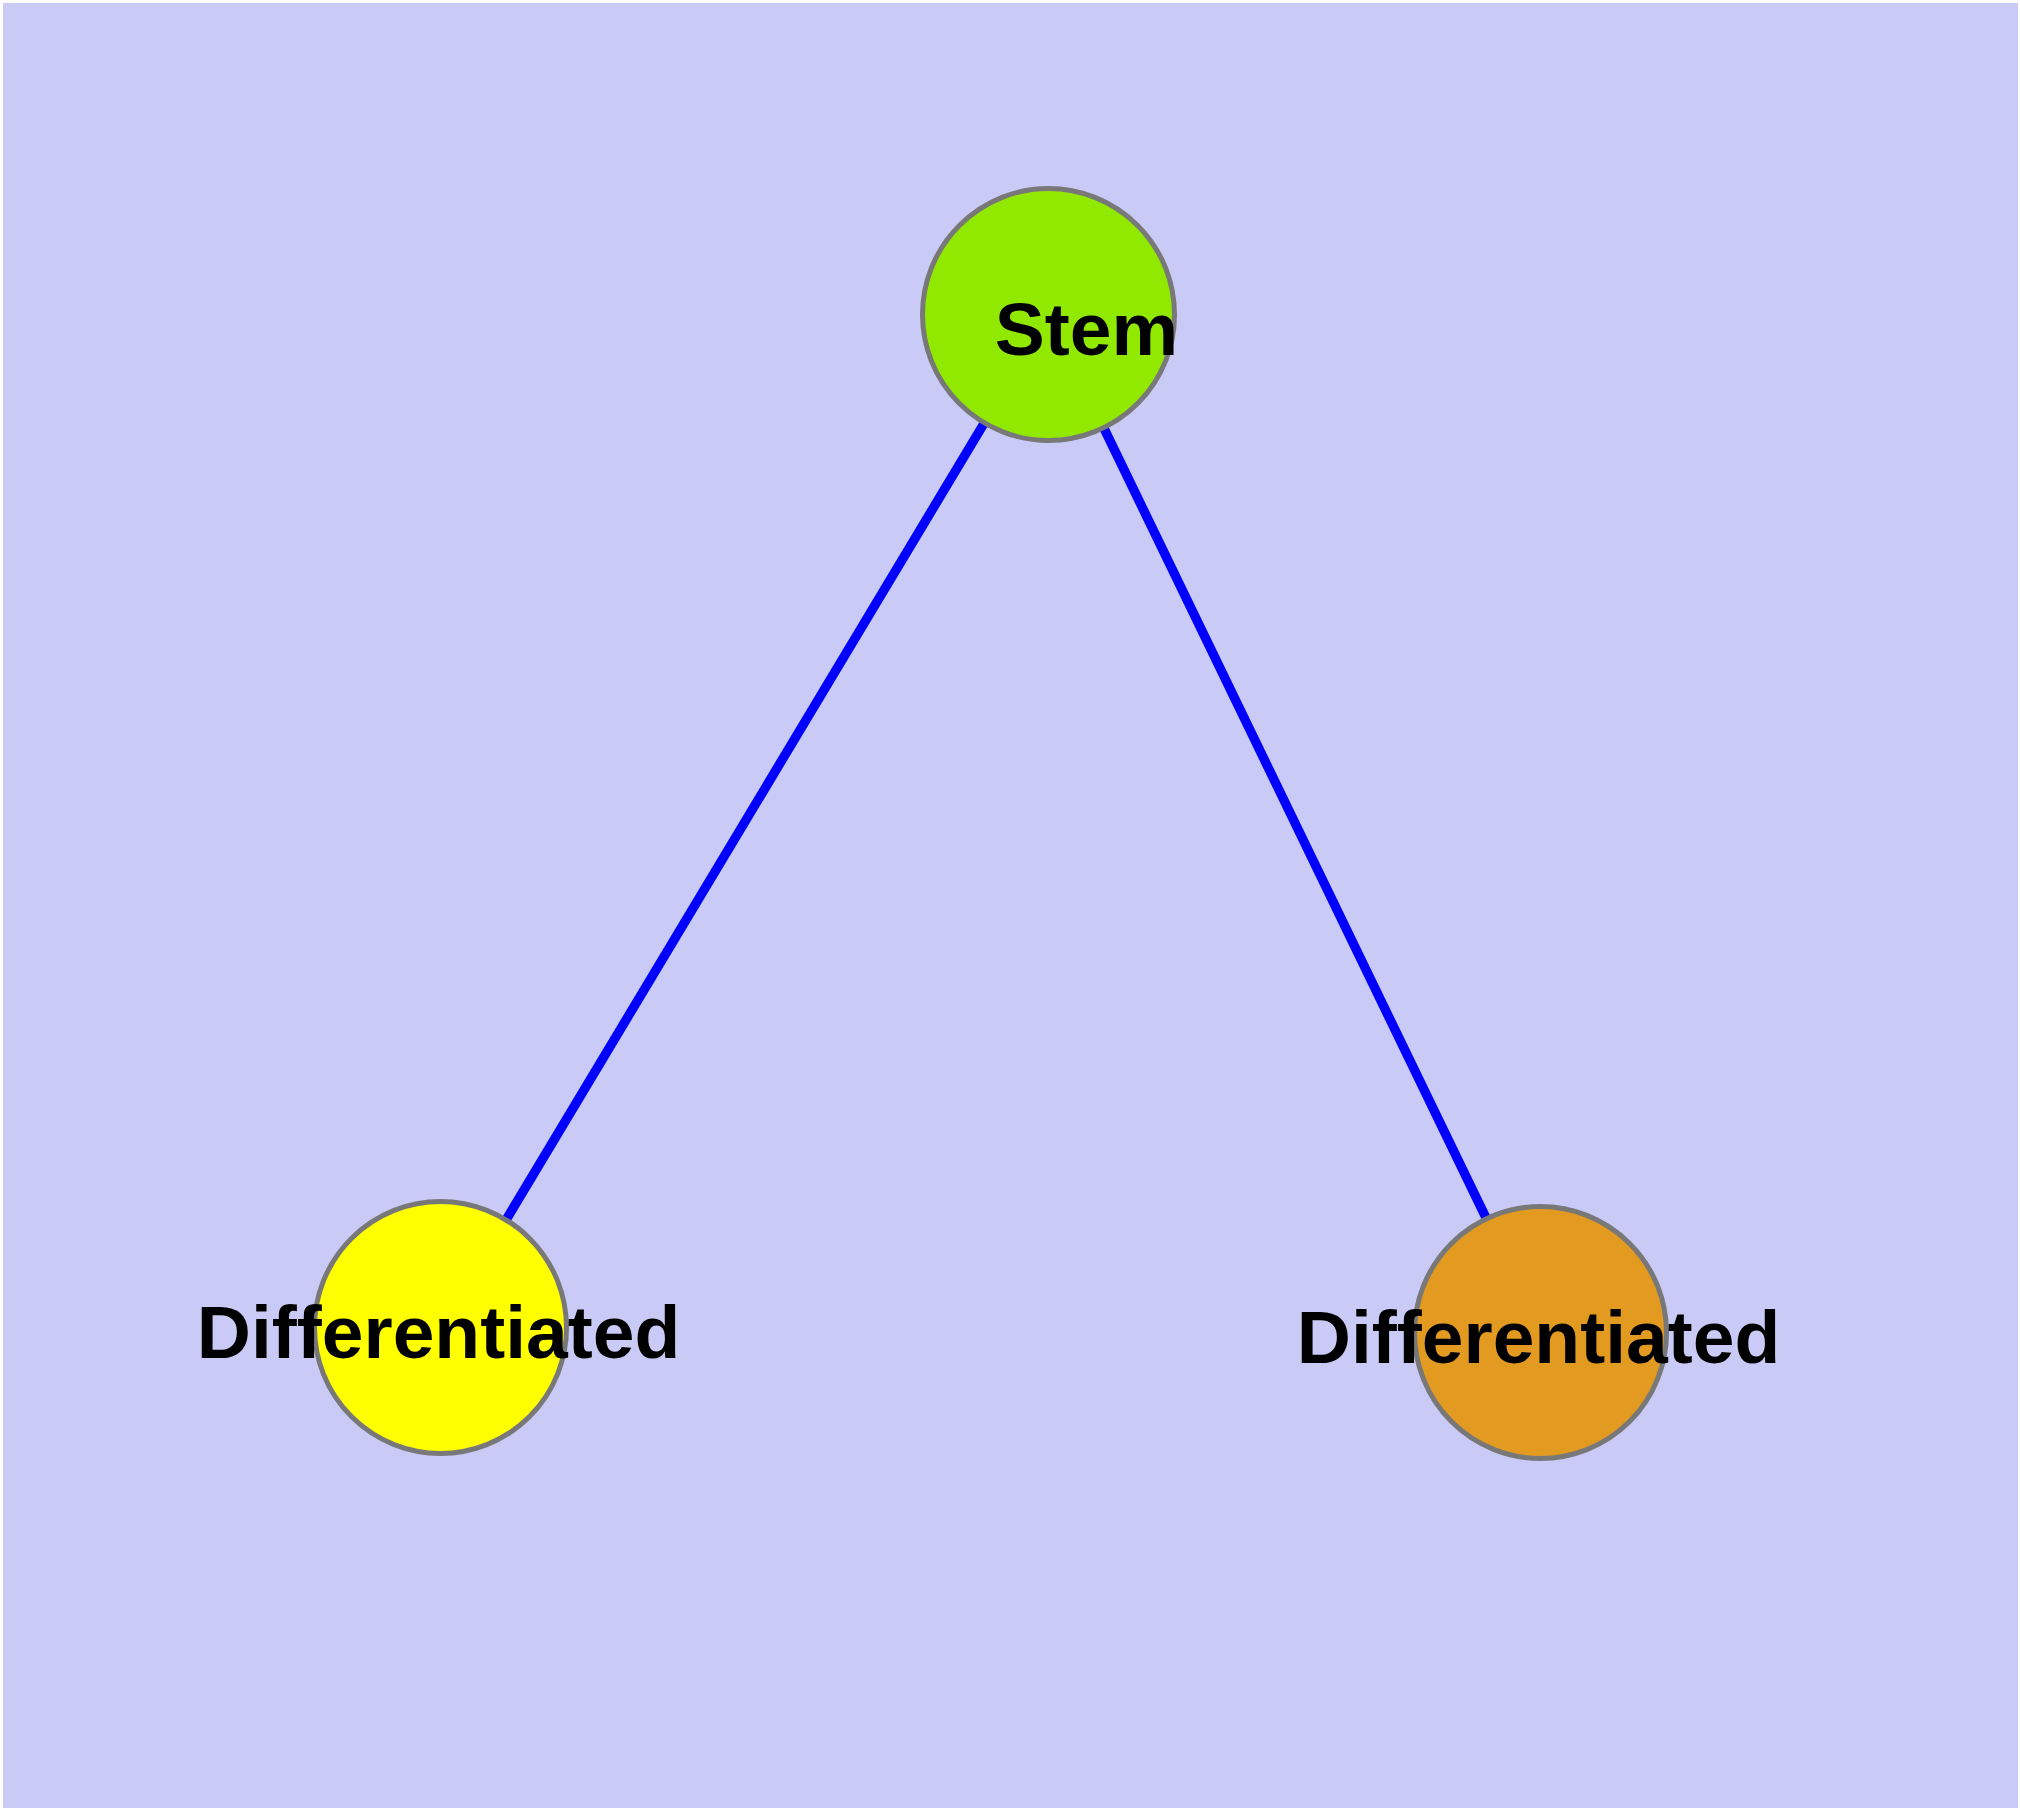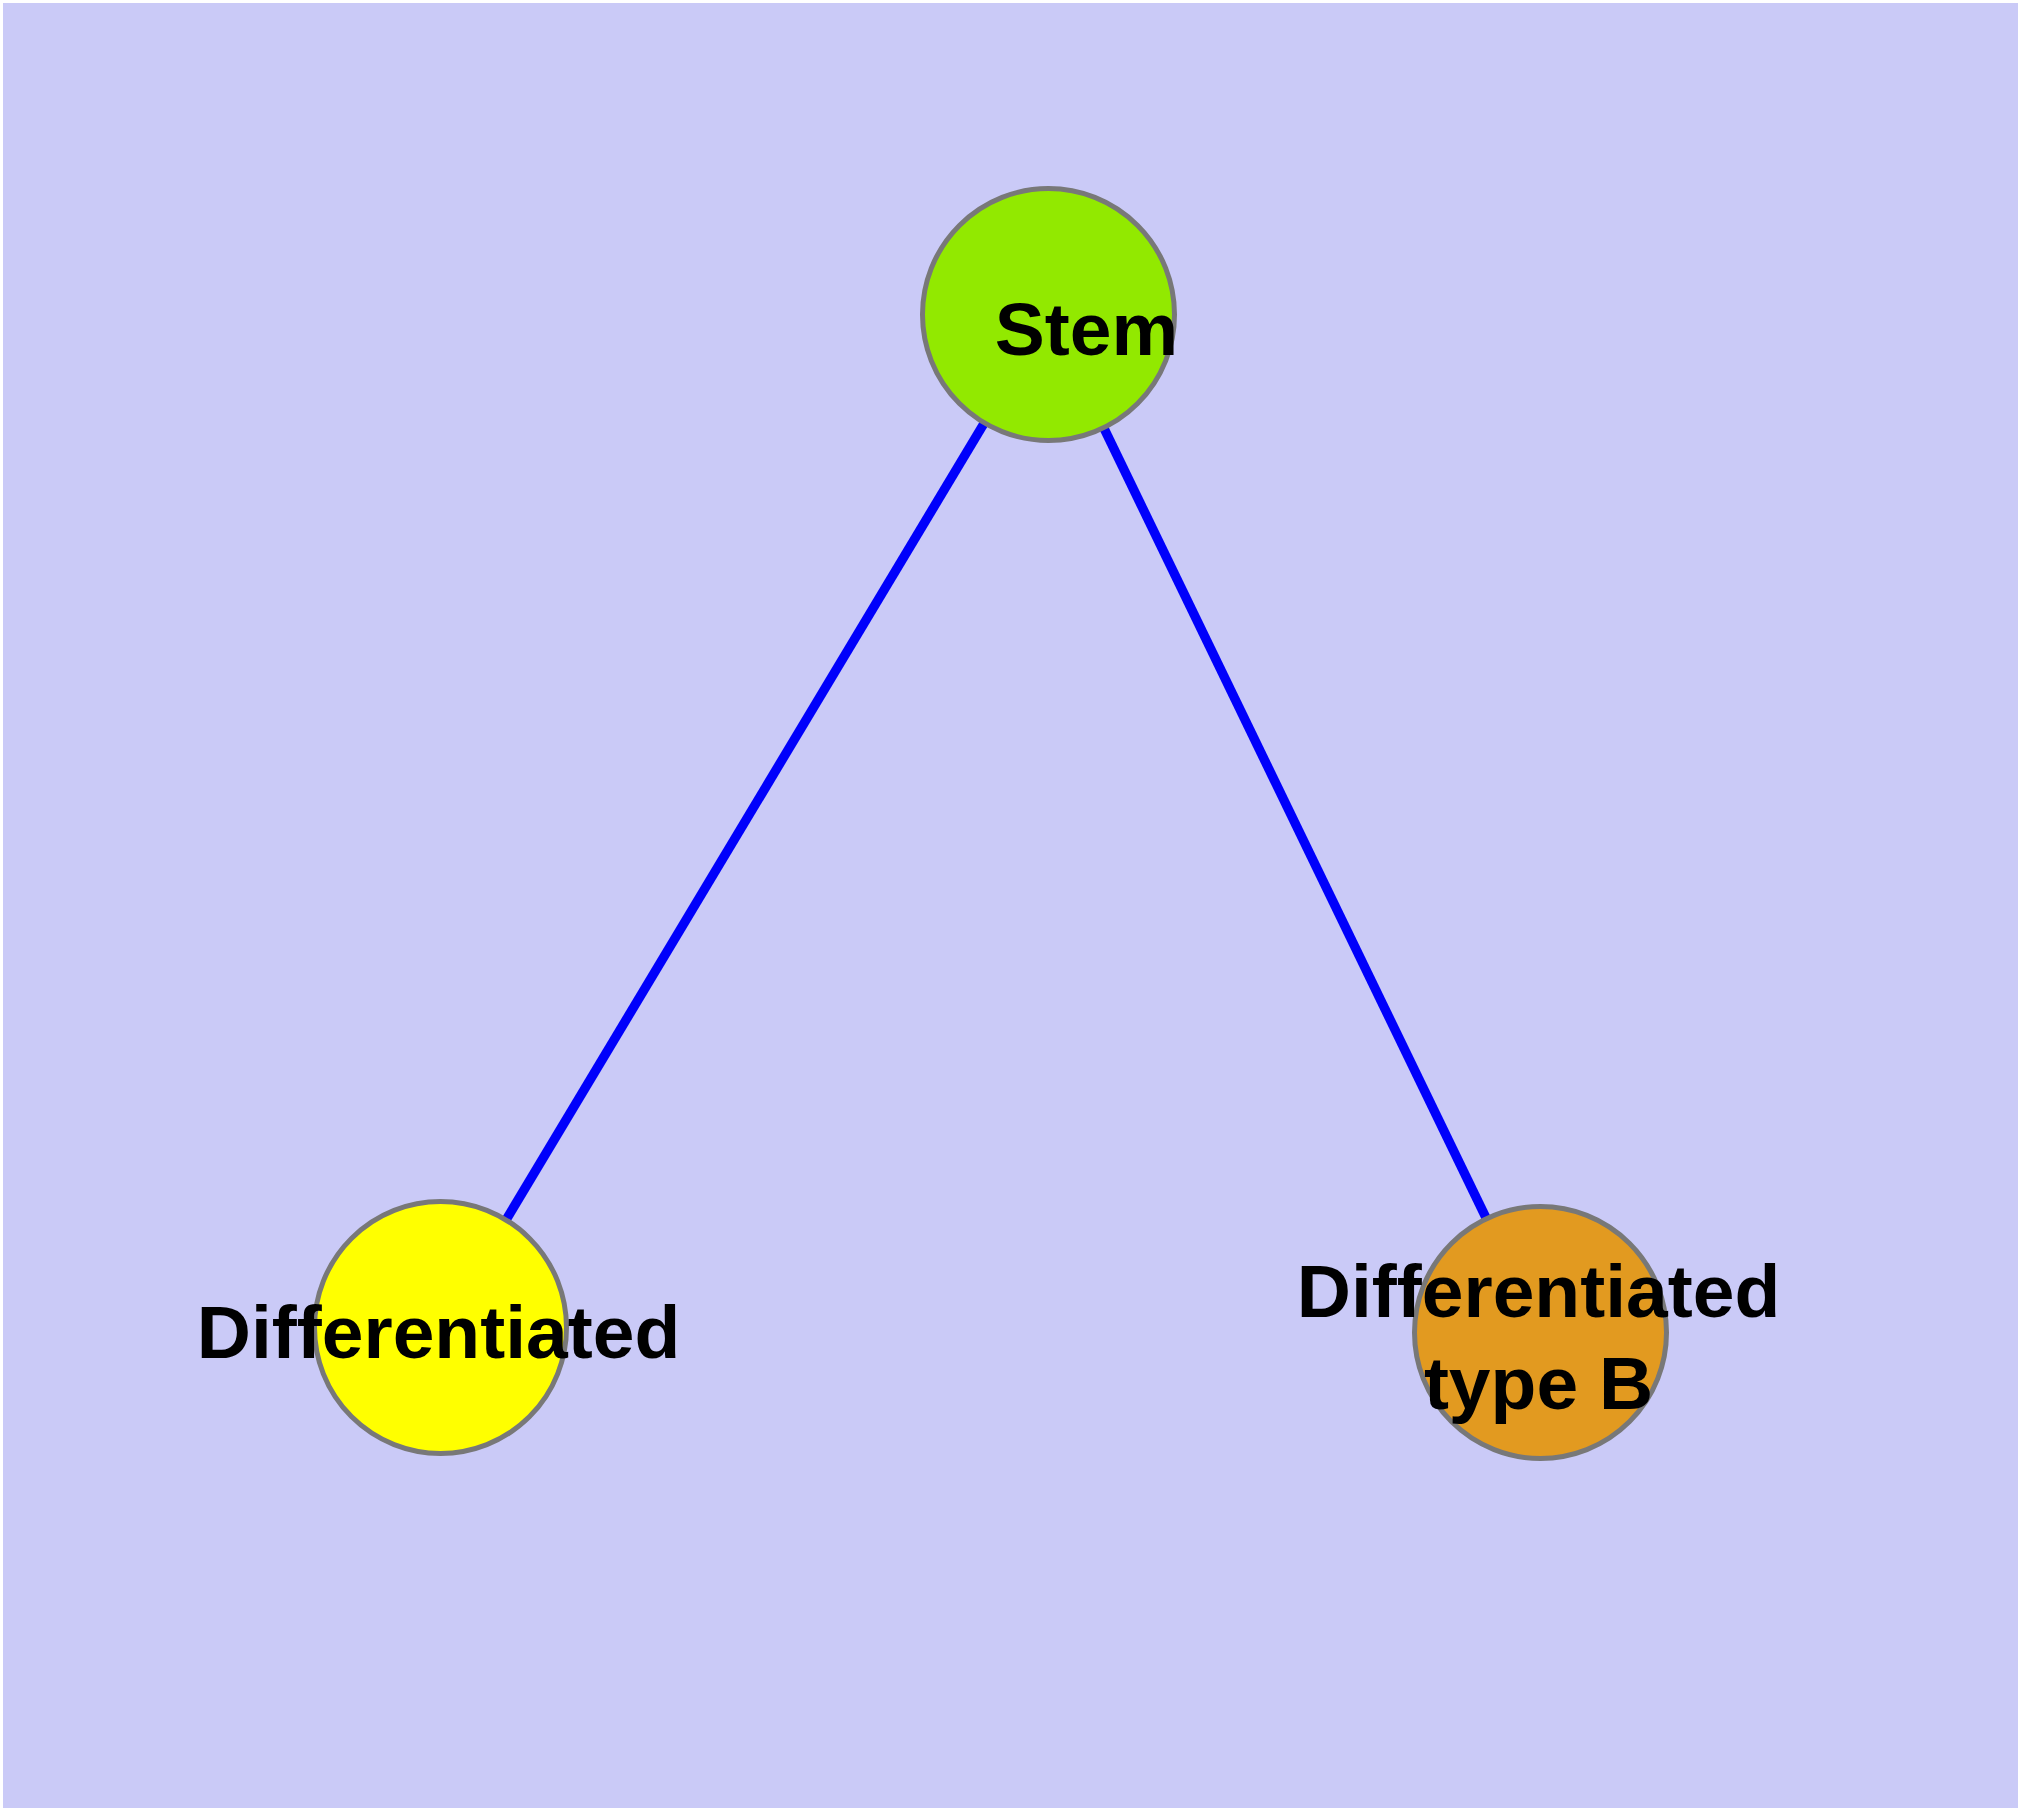"type B" span.line { html: <span>type B</span> -> none }
